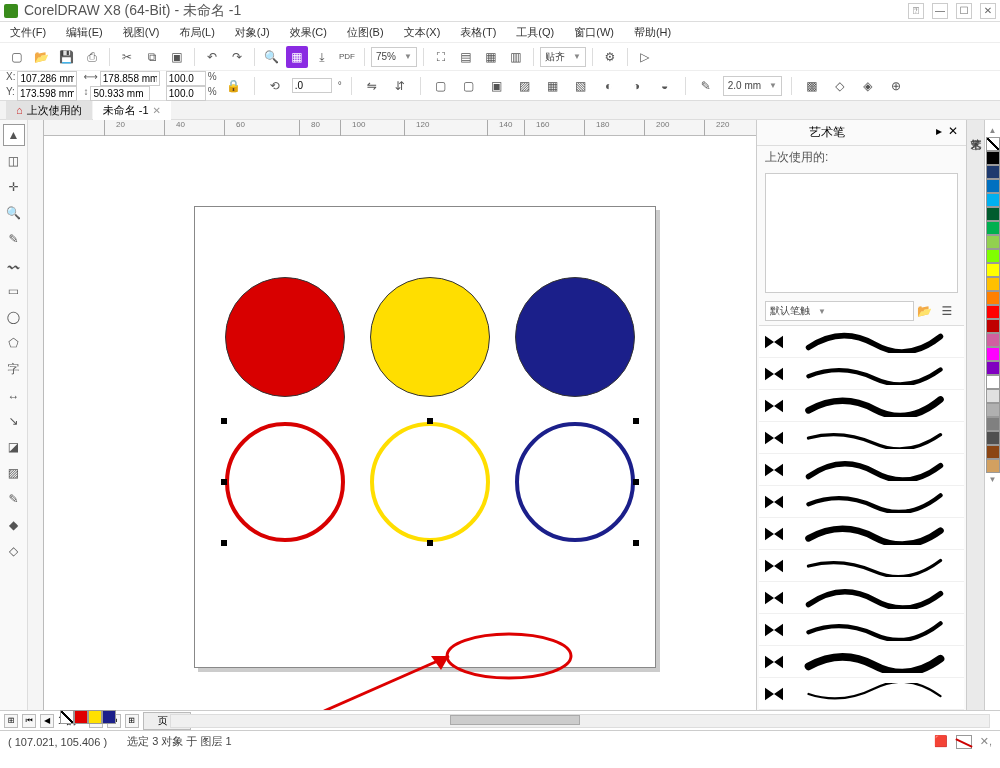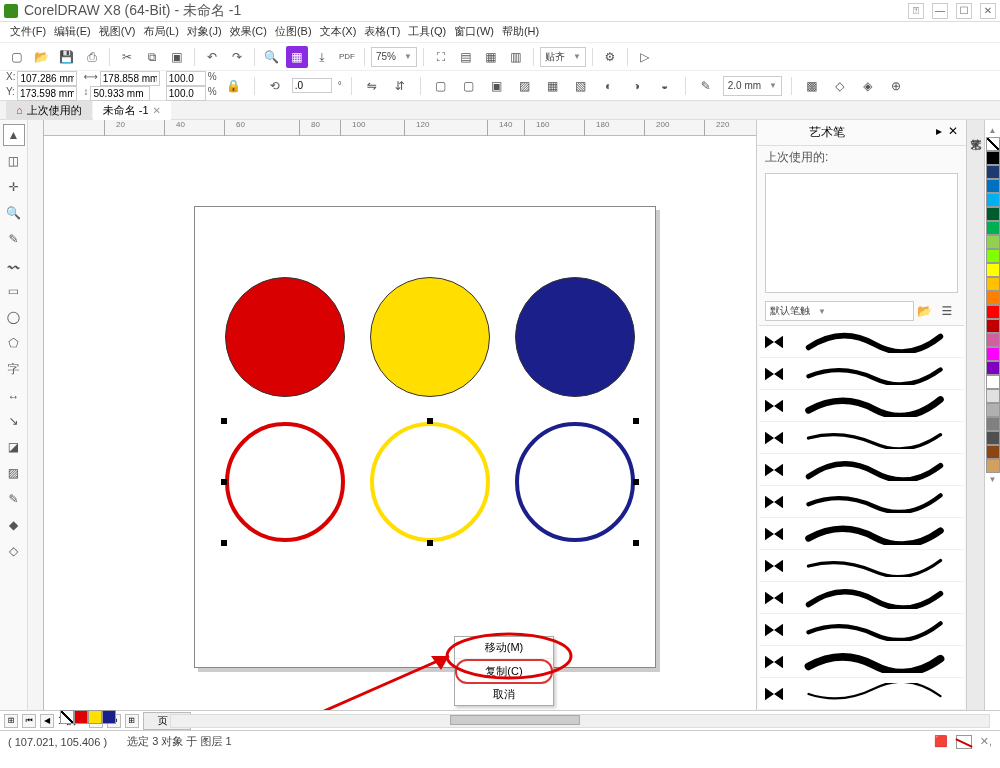"文件(F)" .menubar { align-items: flex-start -> center; gap: 0 -> 12px }
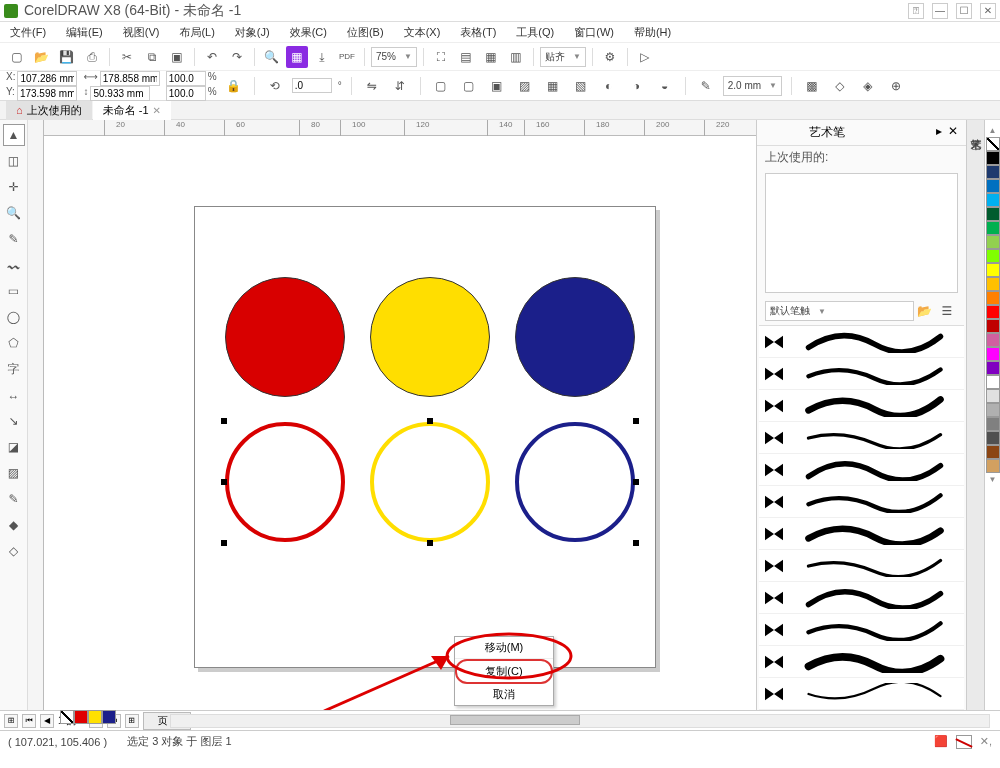"移动(M)" div.context-popup { html: <div> <div>移动(M)</div> <div>复制(C)</div> <div>取消</div> </div> -> none }
